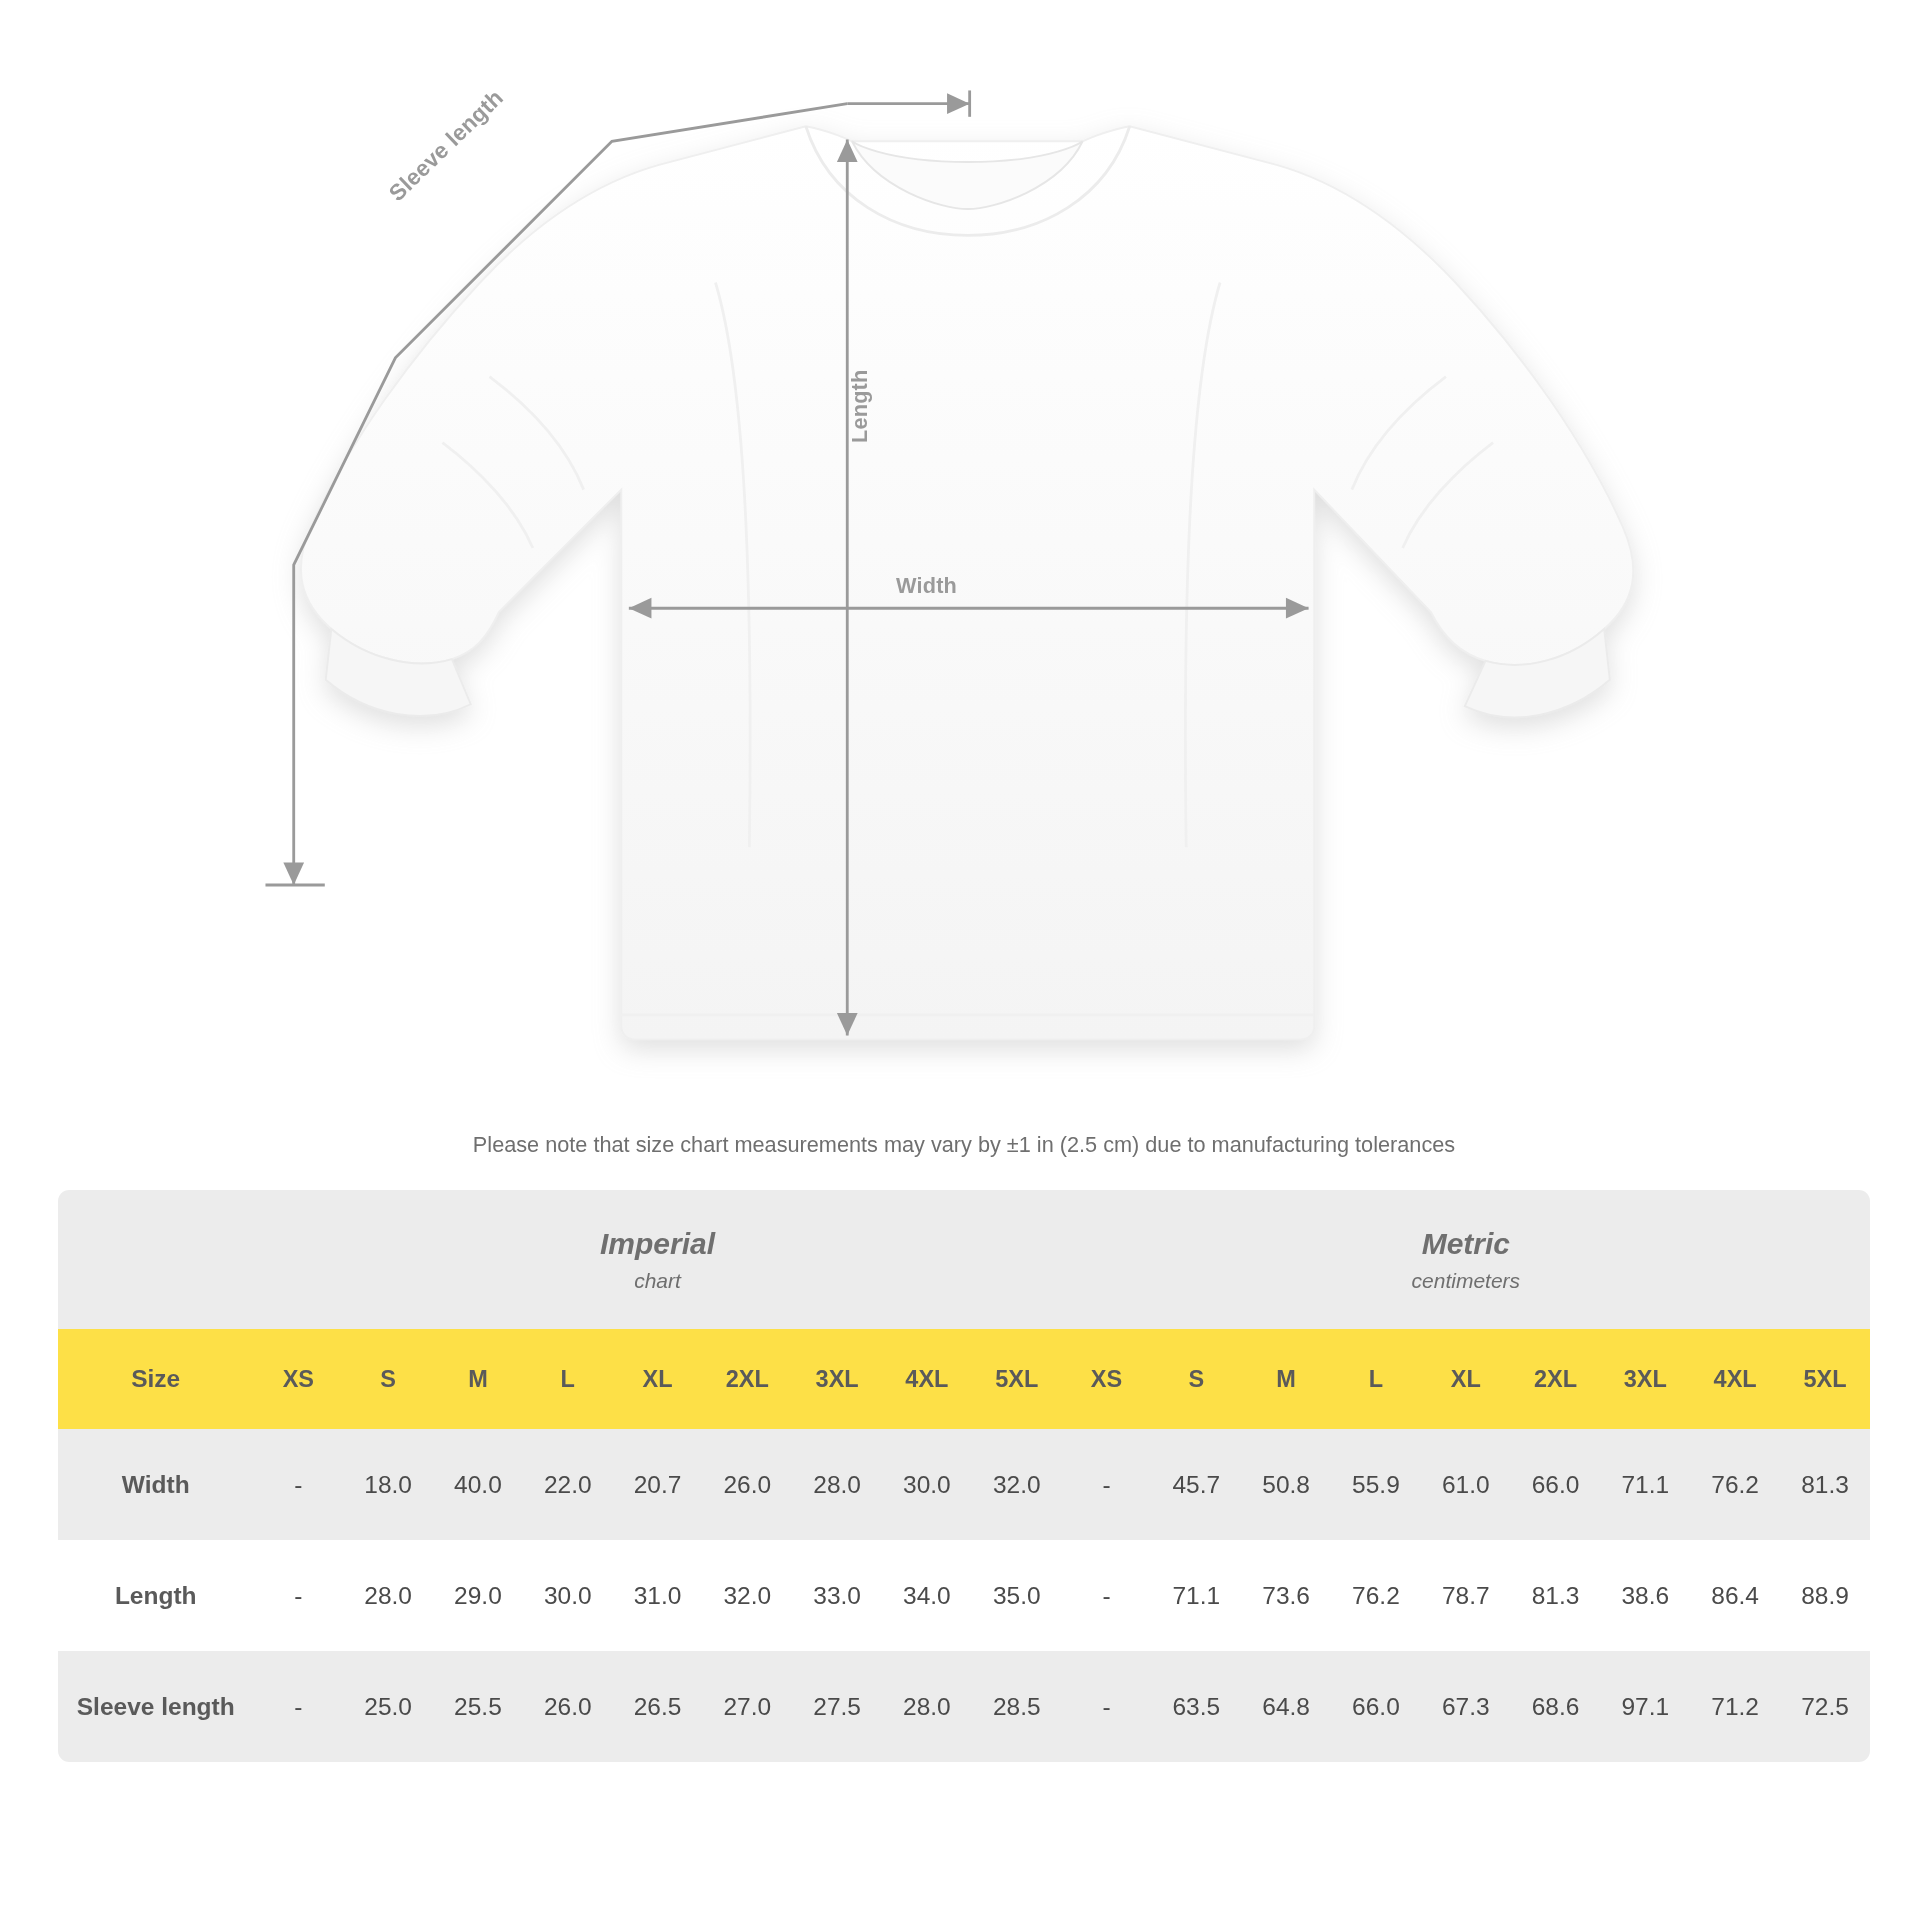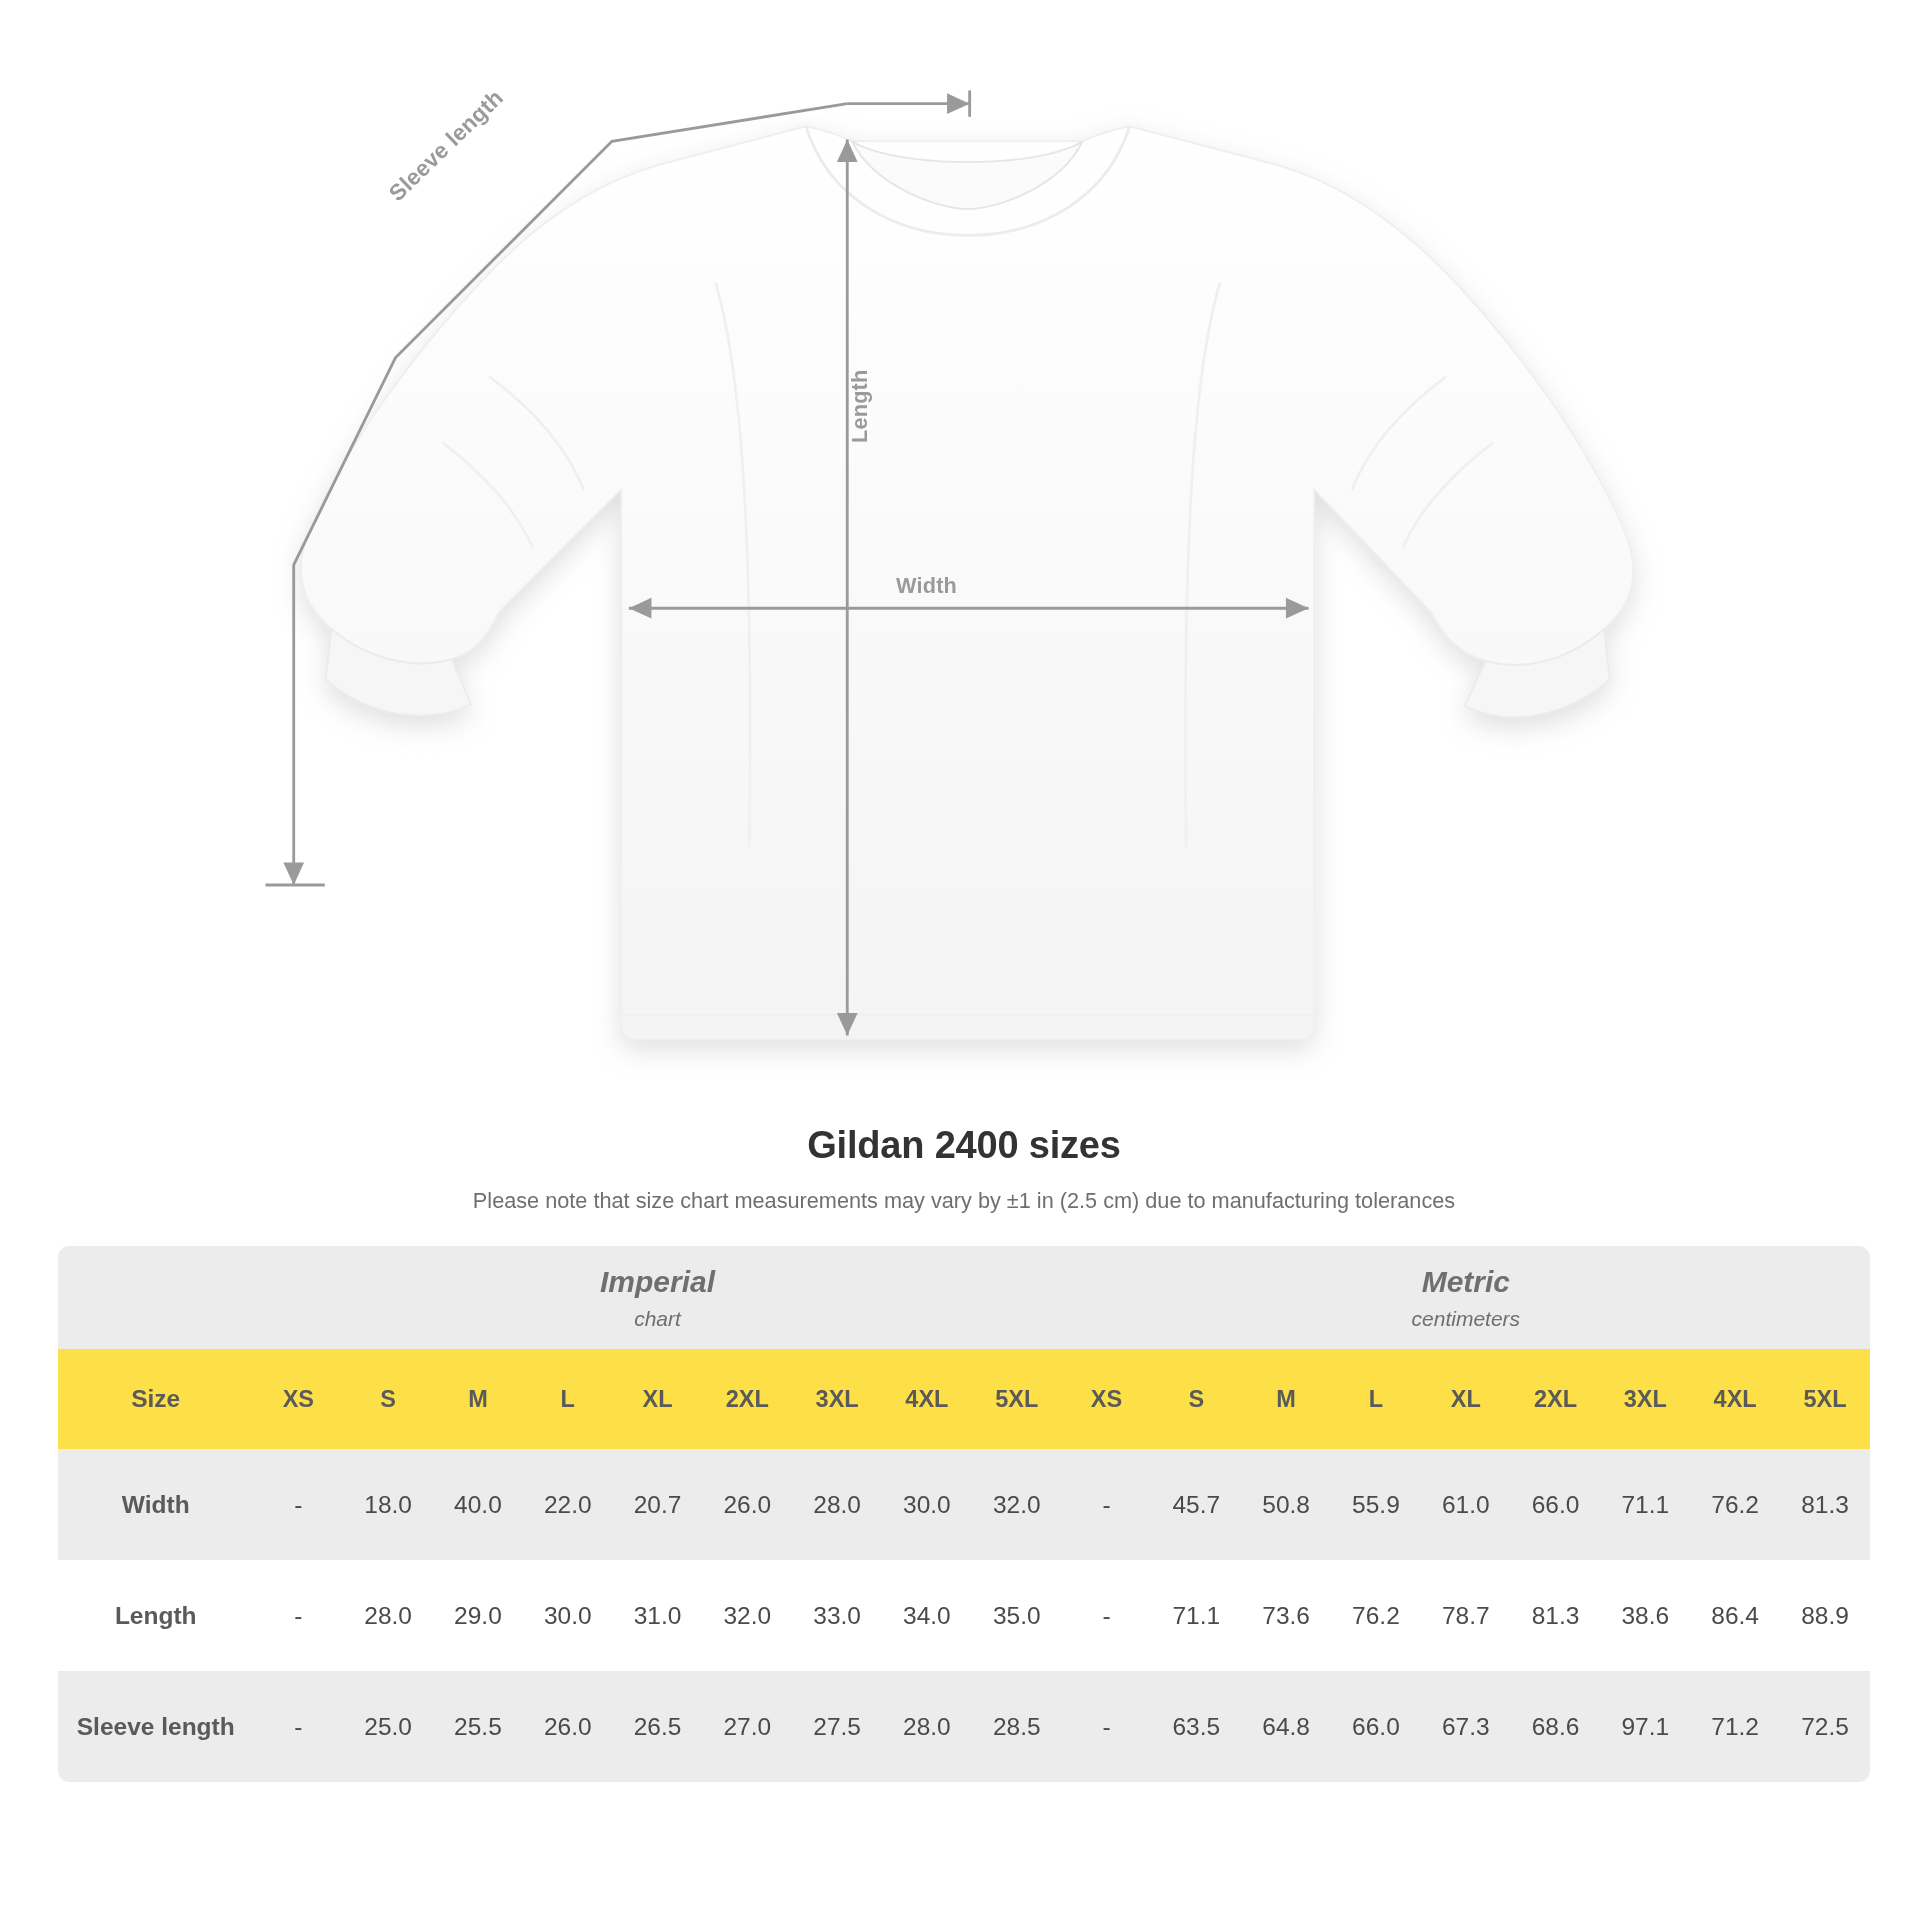"Gildan 2400 sizes" h1.chart-title { html: <h1>Gildan 2400 sizes</h1> -> none }
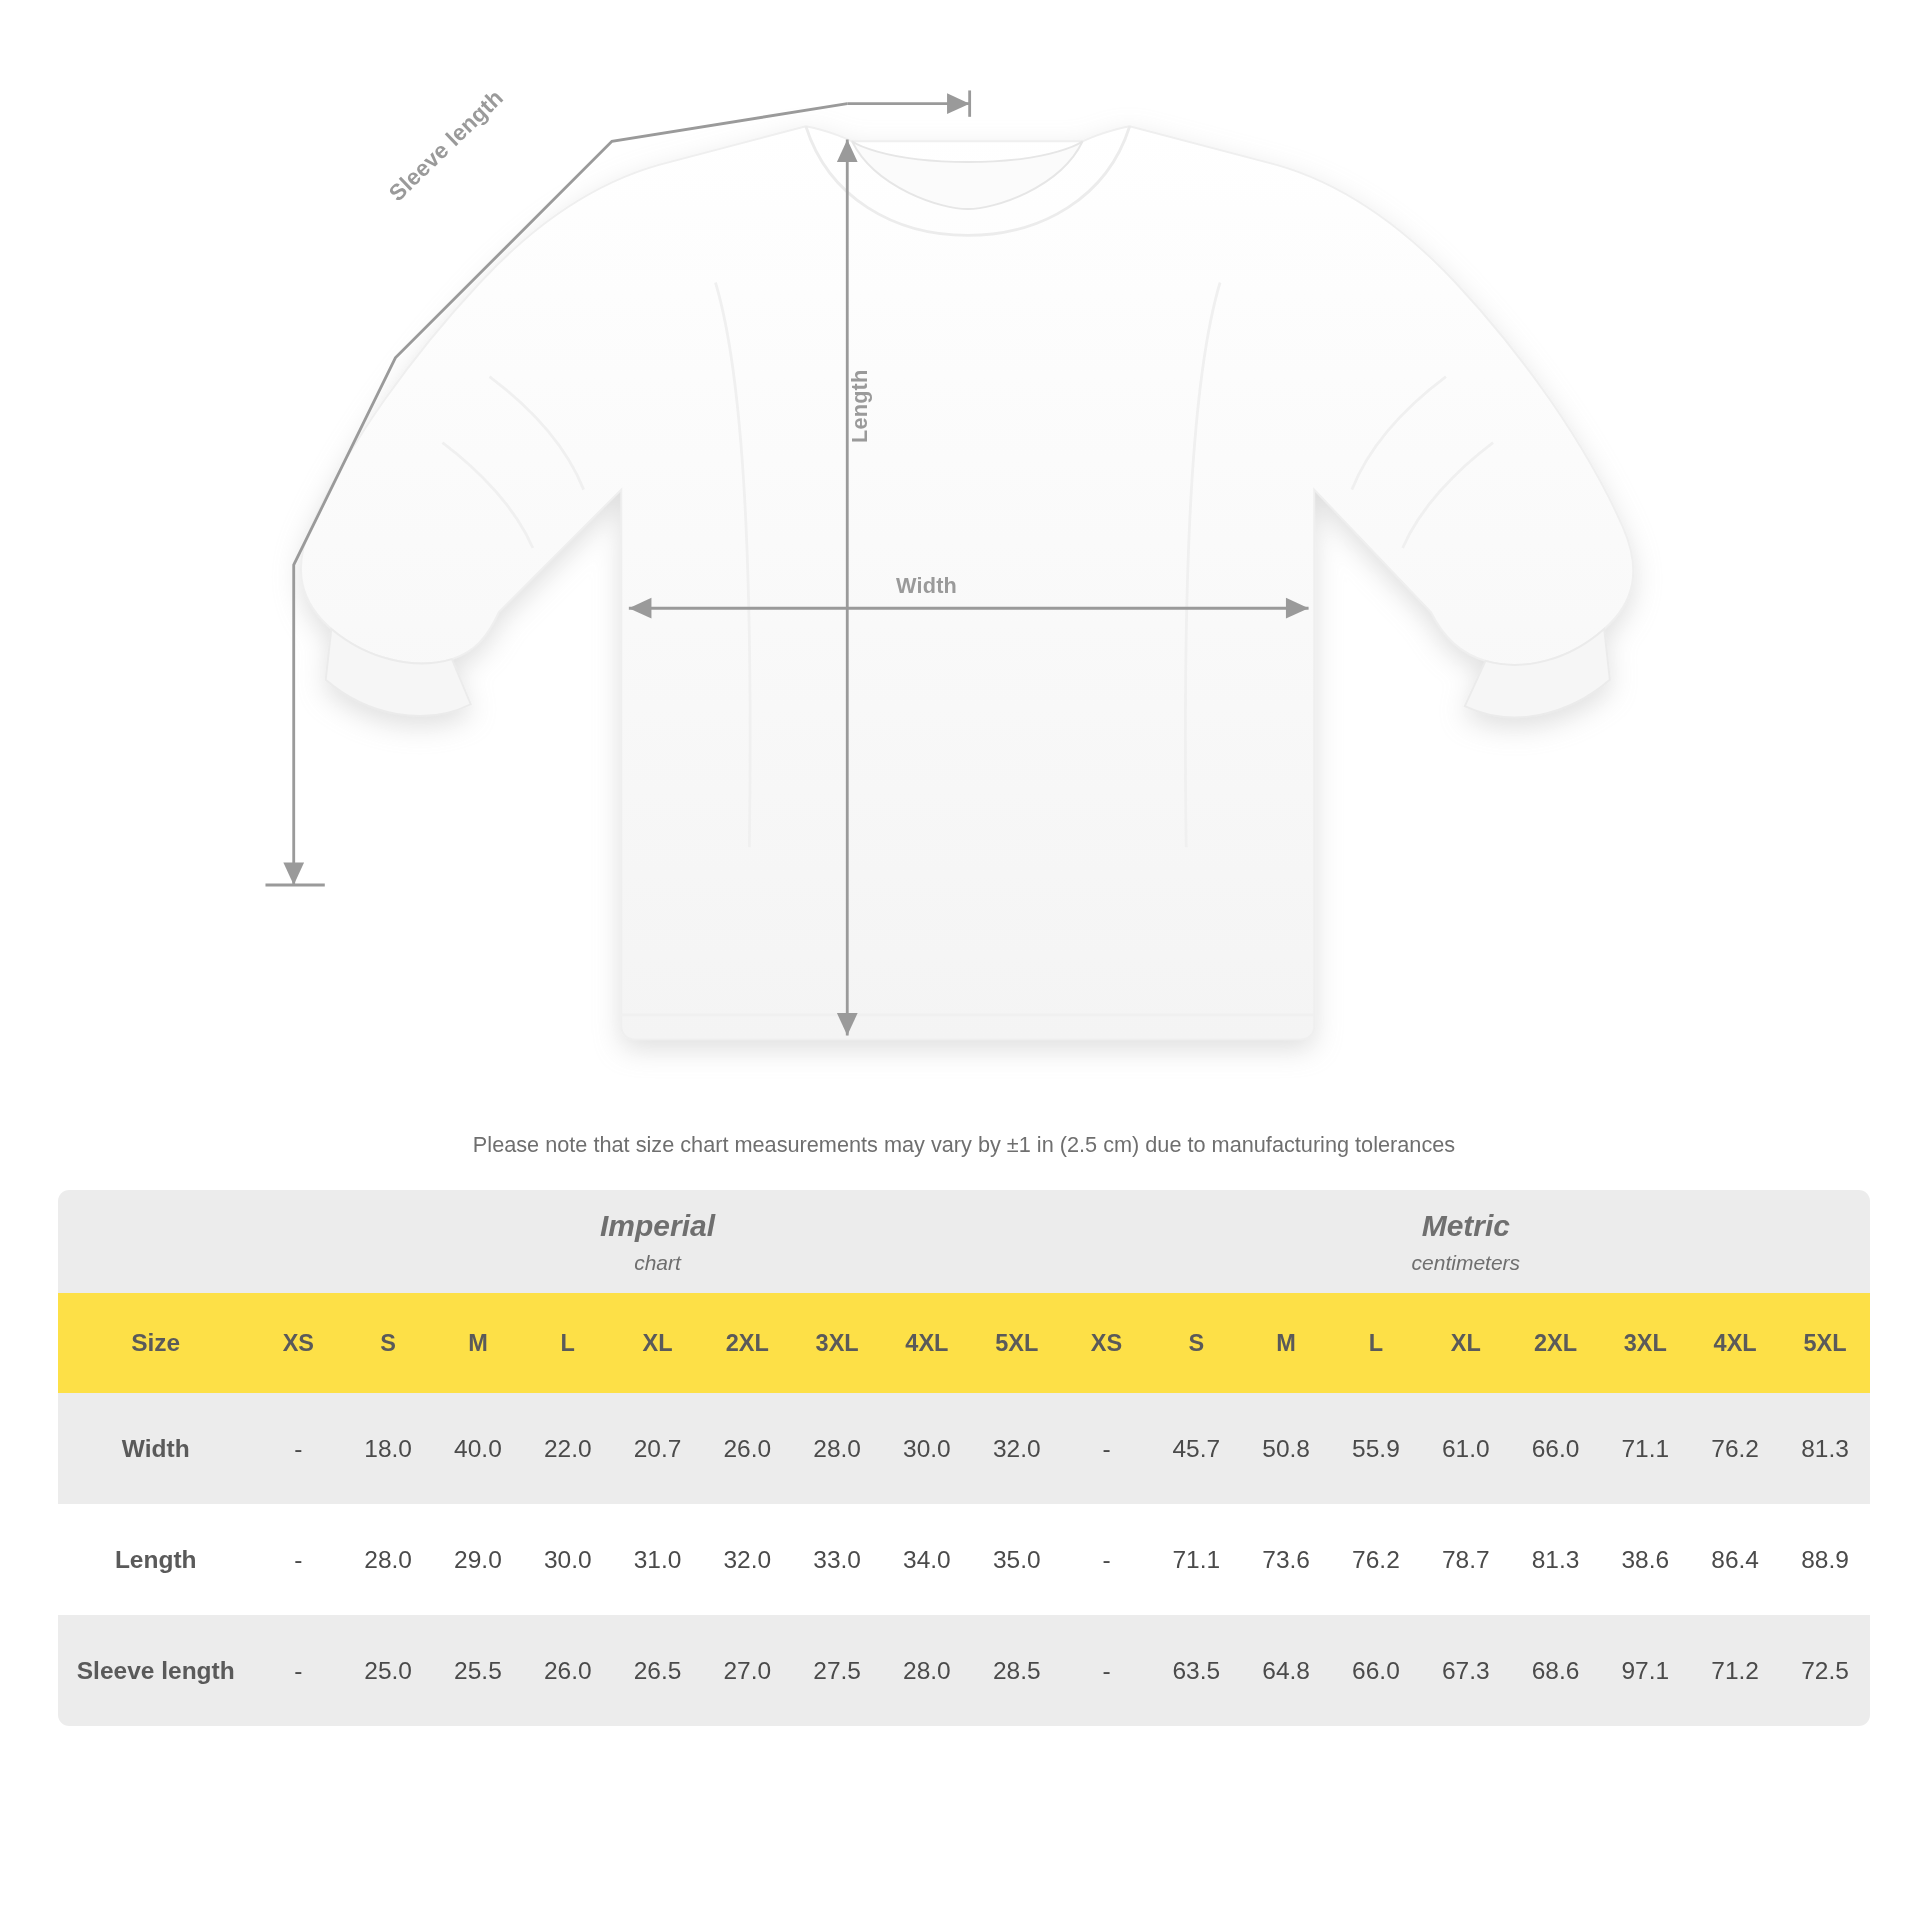"Imperial" .unit-header td { height: 103px -> 139px }
